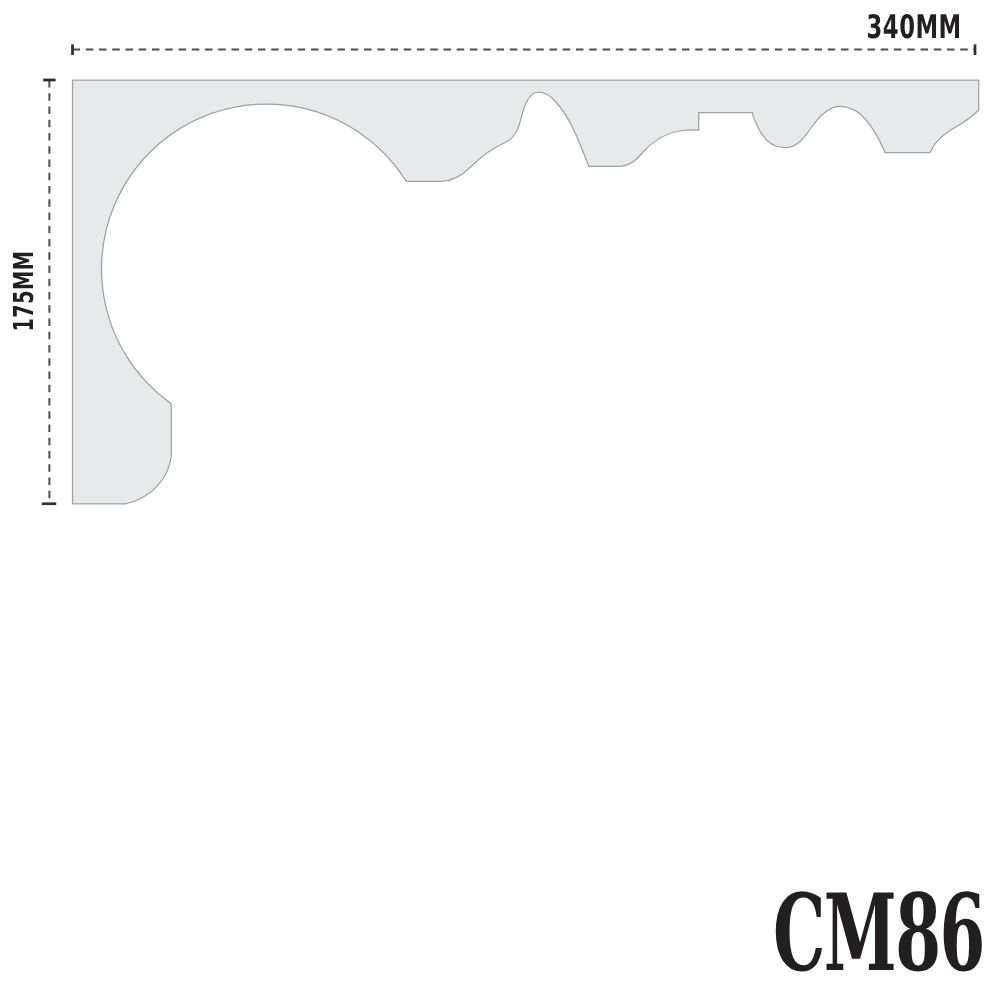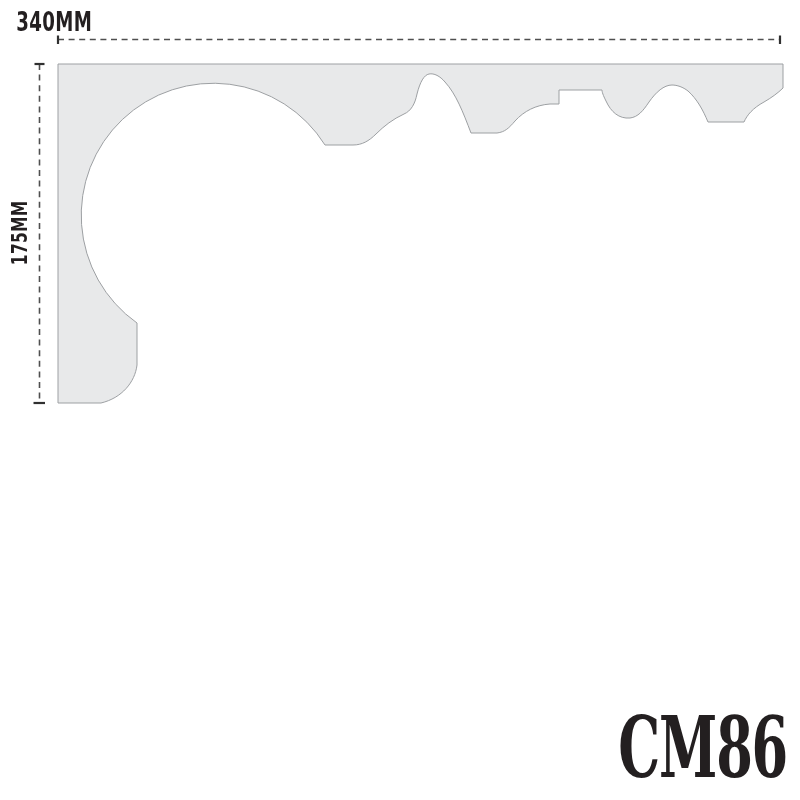"340MM" .dim-width-label { text-align: left -> right }
